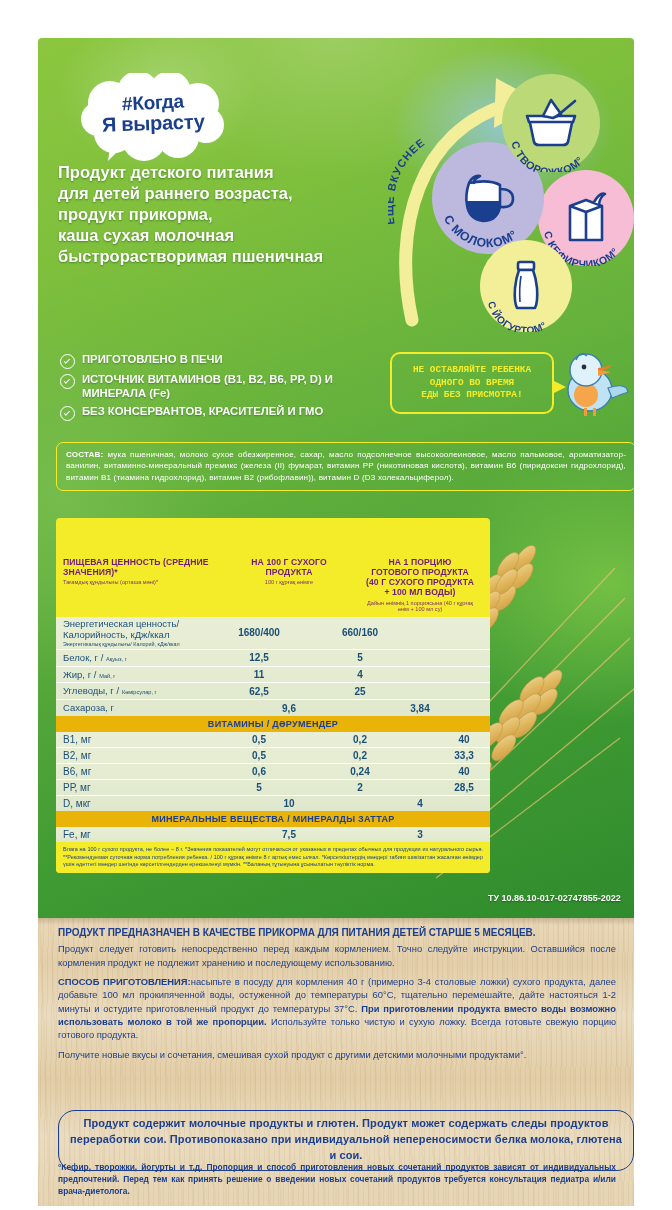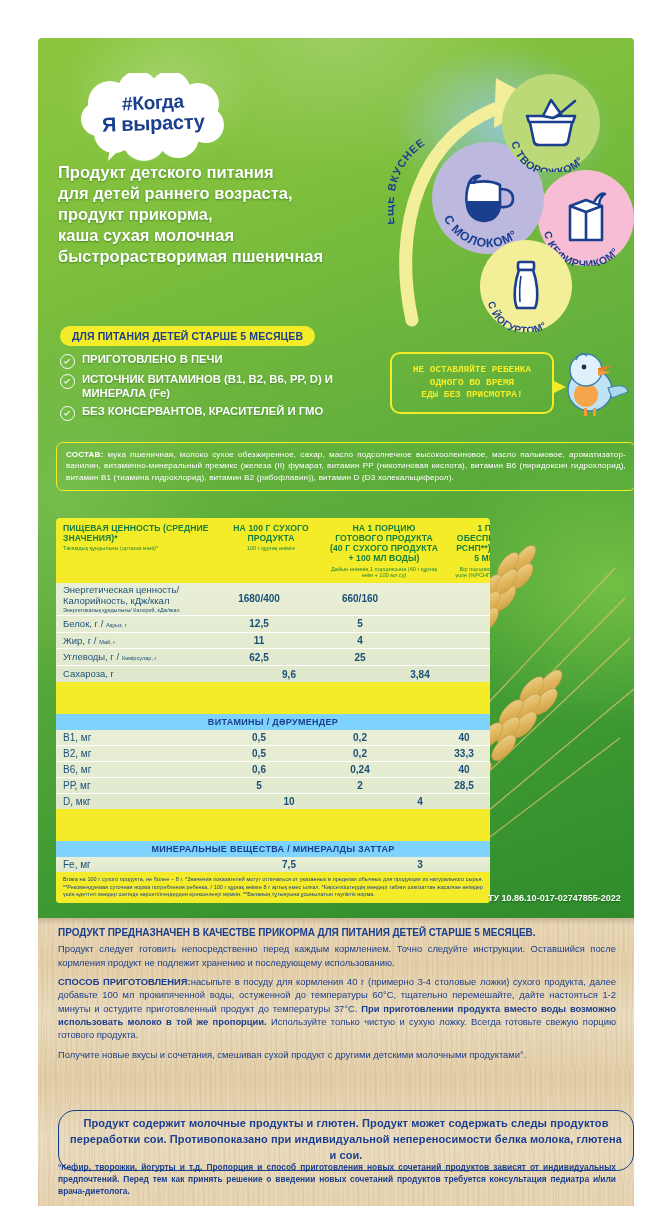"ДЛЯ ПИТАНИЯ ДЕТЕЙ СТАРШЕ 5" div.age-badge { html: <div>ДЛЯ ПИТАНИЯ ДЕТЕЙ СТАРШЕ 5 МЕСЯЦЕВ</div> -> none }
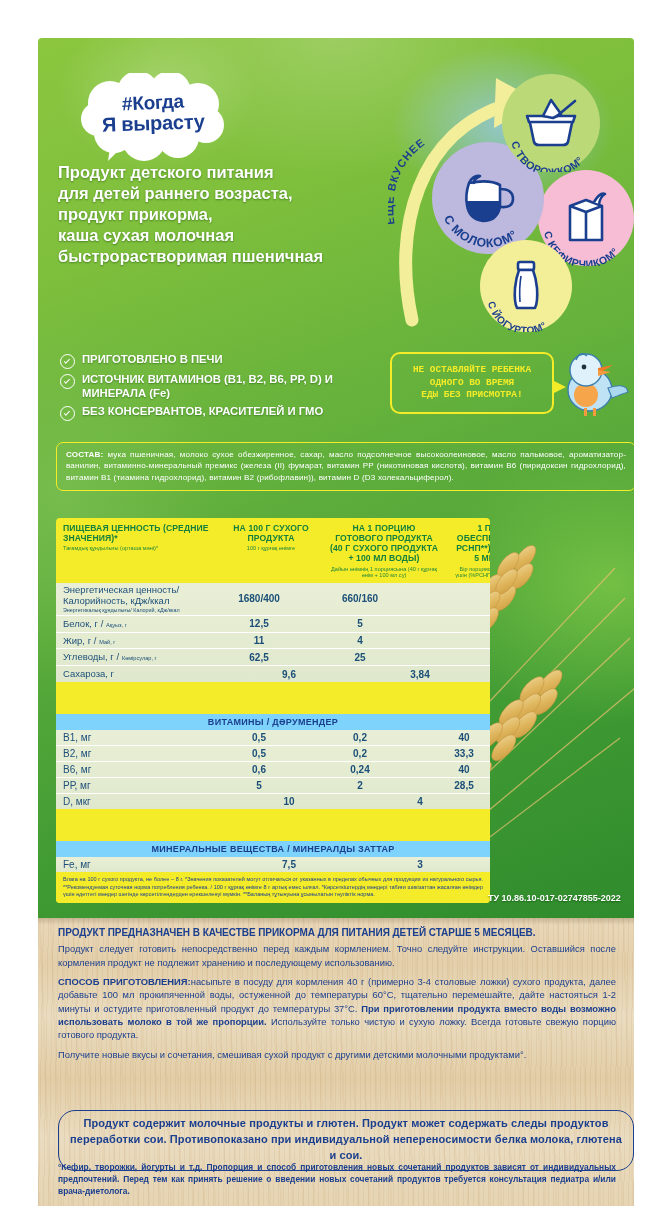"ПИЩЕВАЯ ЦЕННОСТЬ (СРЕДНИЕ ЗНАЧЕНИЯ)*" .nu-h { color: #15803d -> #701a75; margin-top: none -> 34px; padding: 0 8px -> 0 17px }
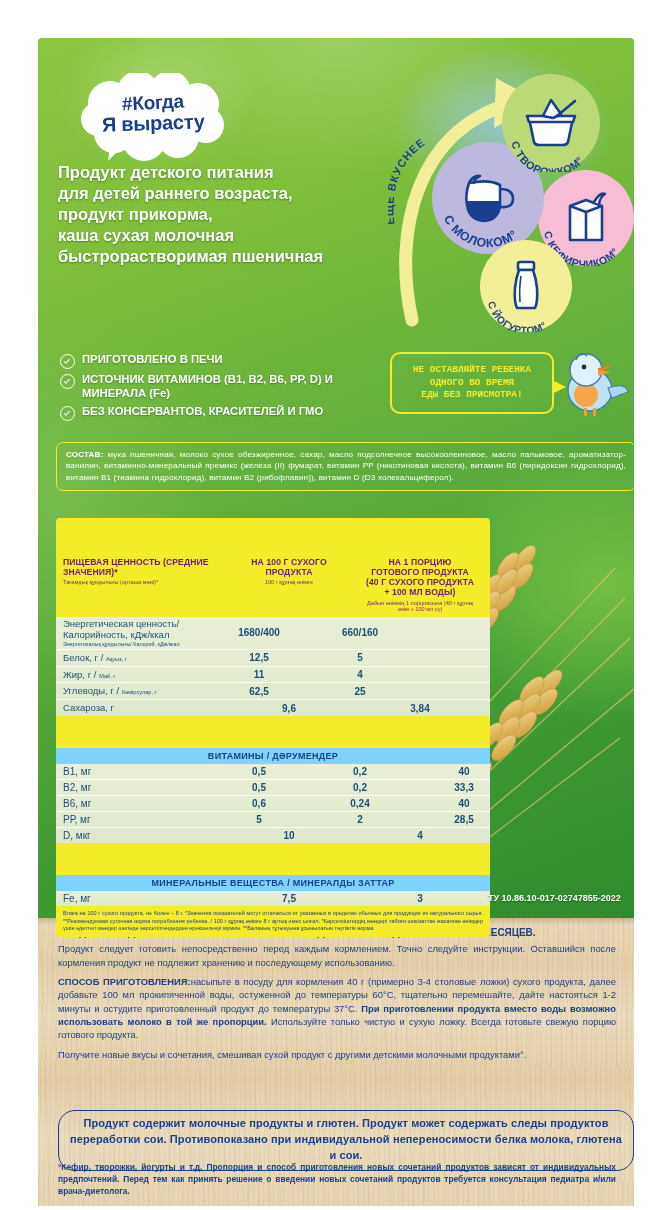"ВИТАМИНЫ / ДӘРУМЕНДЕР" .nu-sec { background: #7dd3fc -> #eab308; margin-top: 32px -> none }
